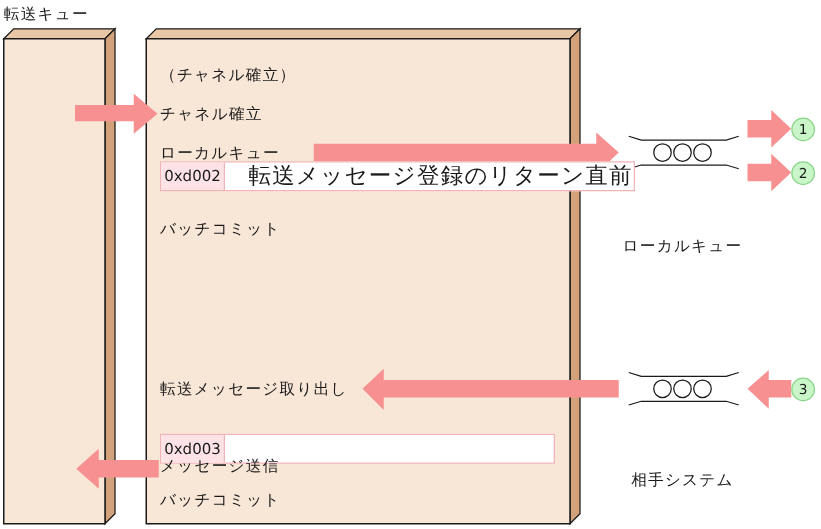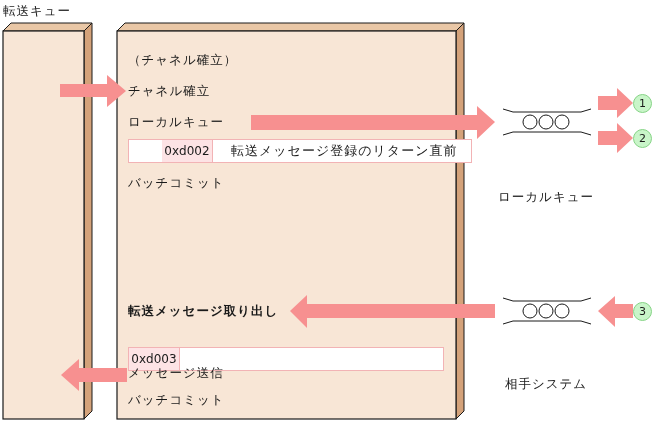"0xd002" div.codebox { padding-left: 33px -> none; top: 139px -> 129px; width: 344px -> 380px }
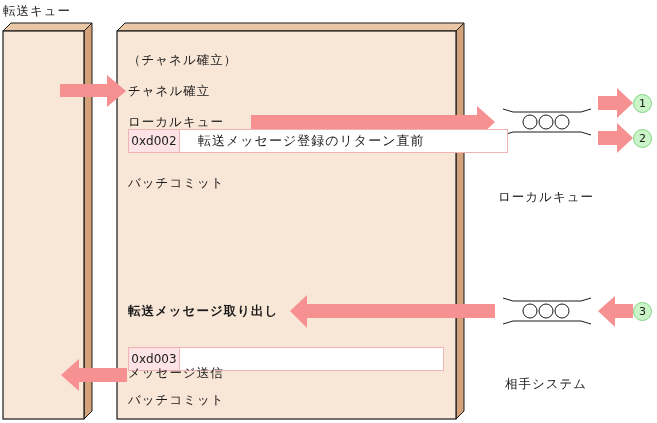"転送メッセージ登録のリターン直前" .codebox .desc { font-size: 13px -> 18px; text-align: none -> center }
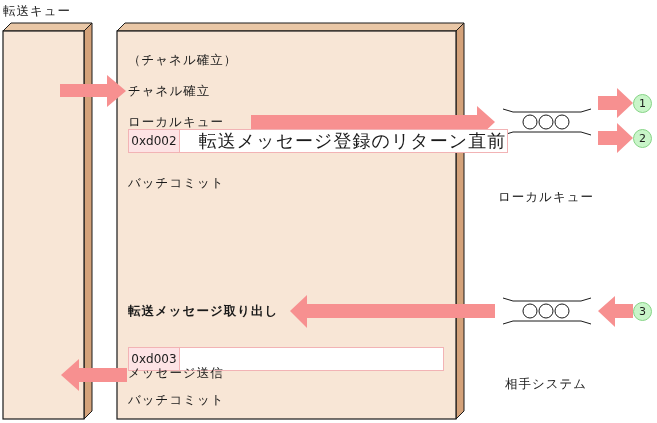"転送メッセージ取り出し" div.txt { font-weight: bold -> none }
